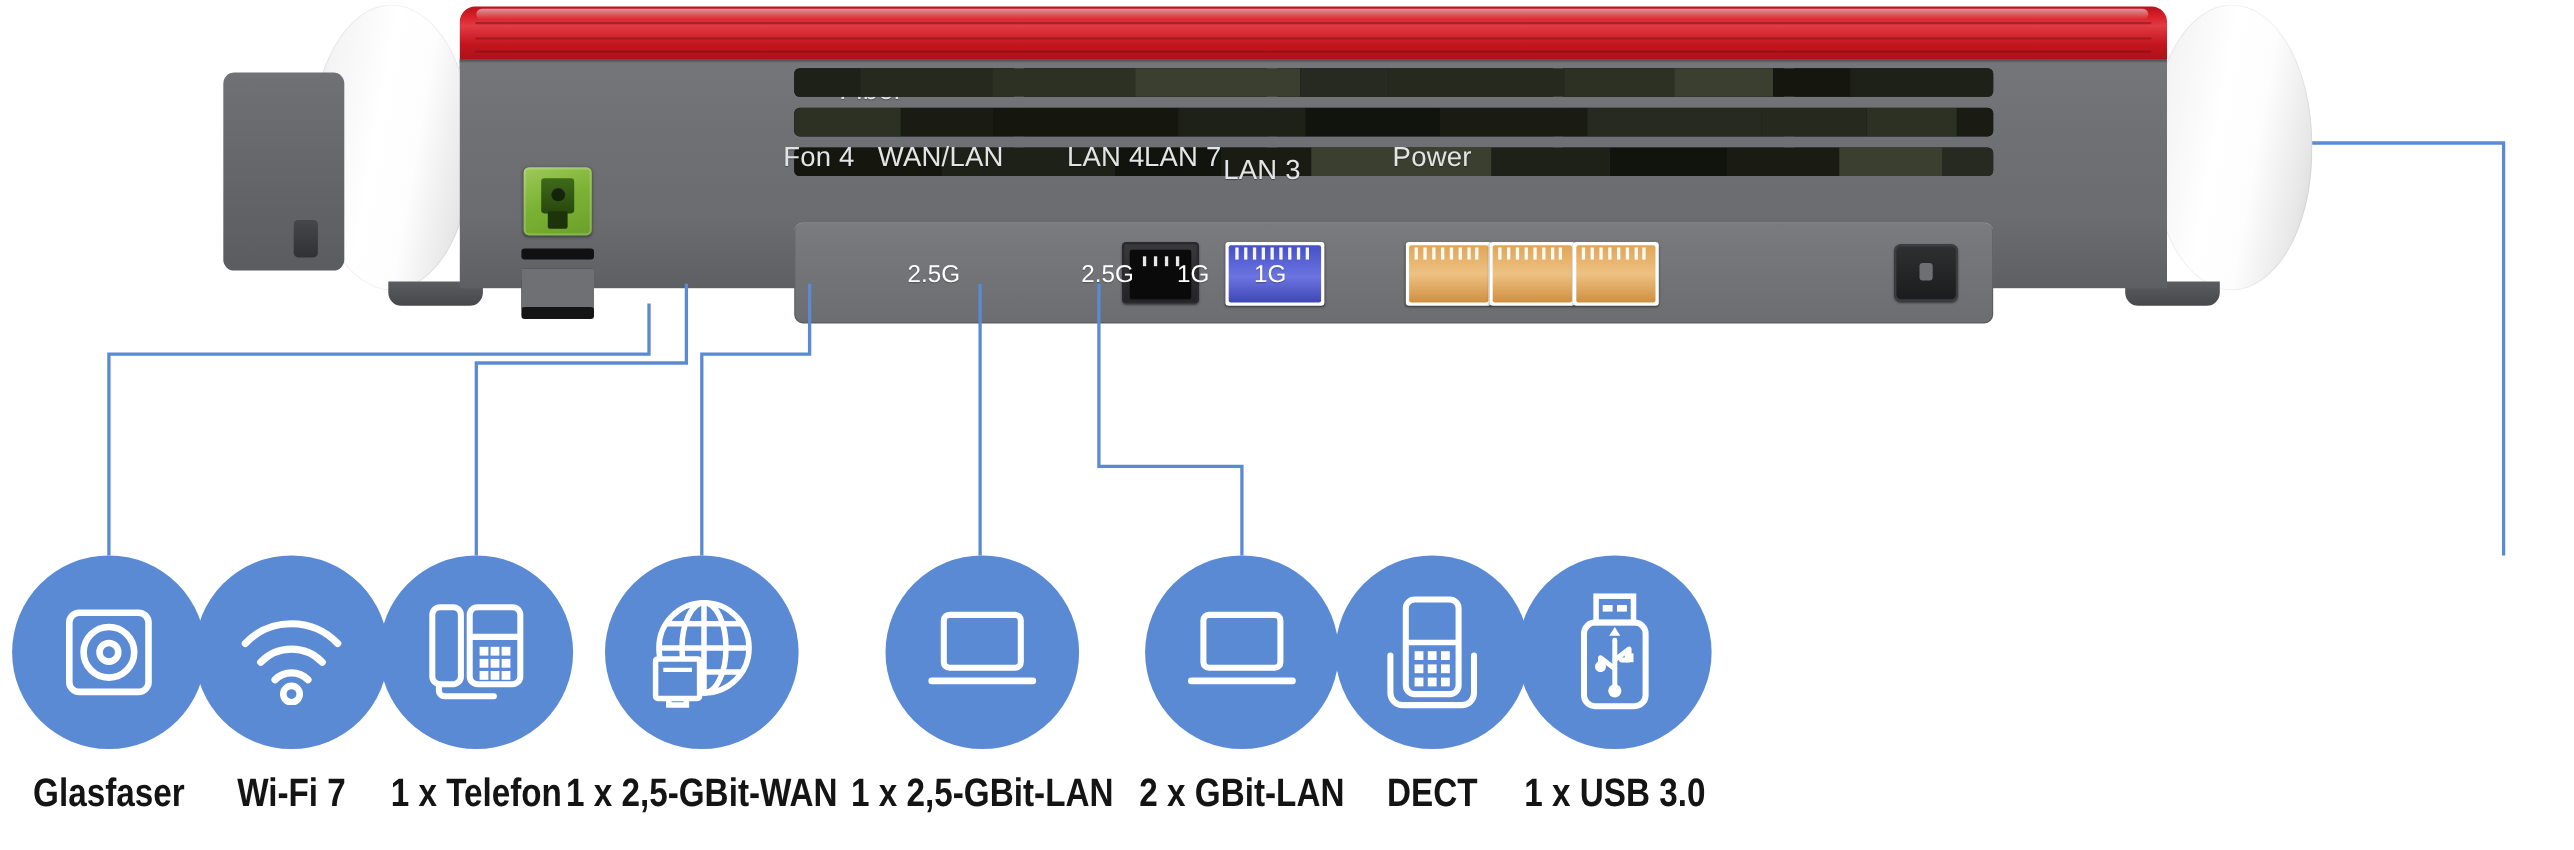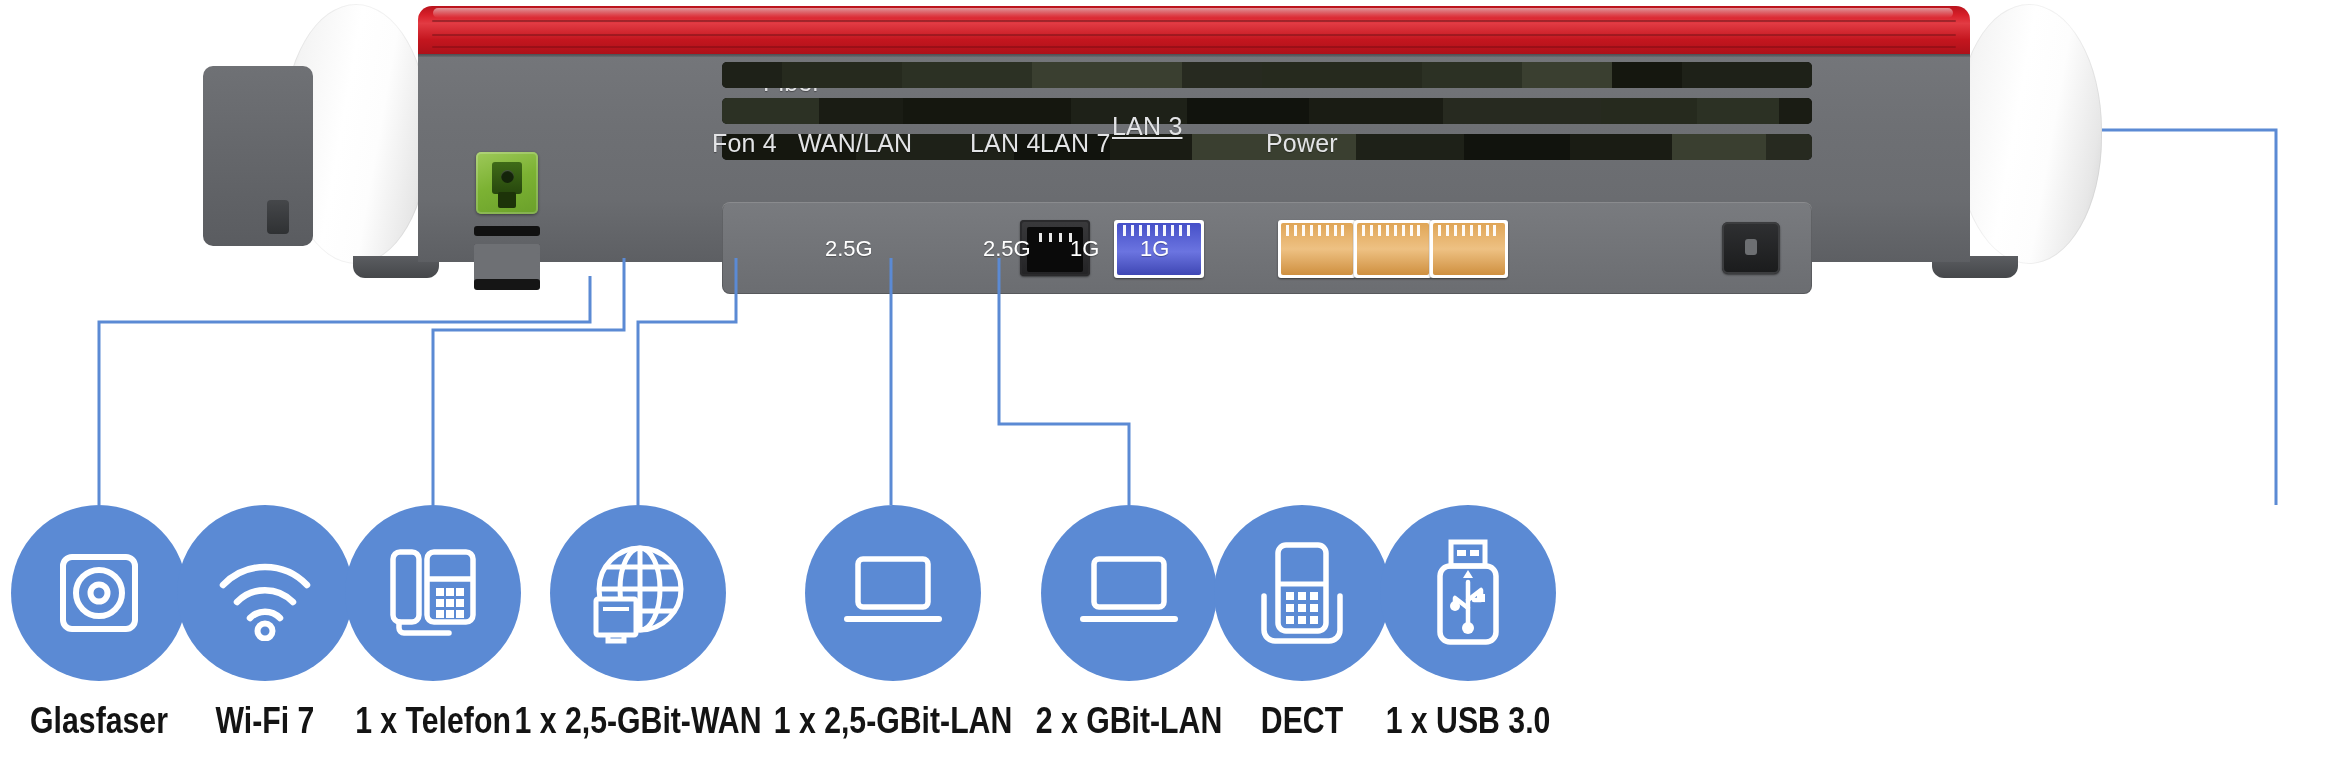"LAN 3" div.lbl { text-decoration: underline -> none; top: 58px -> 87px }
